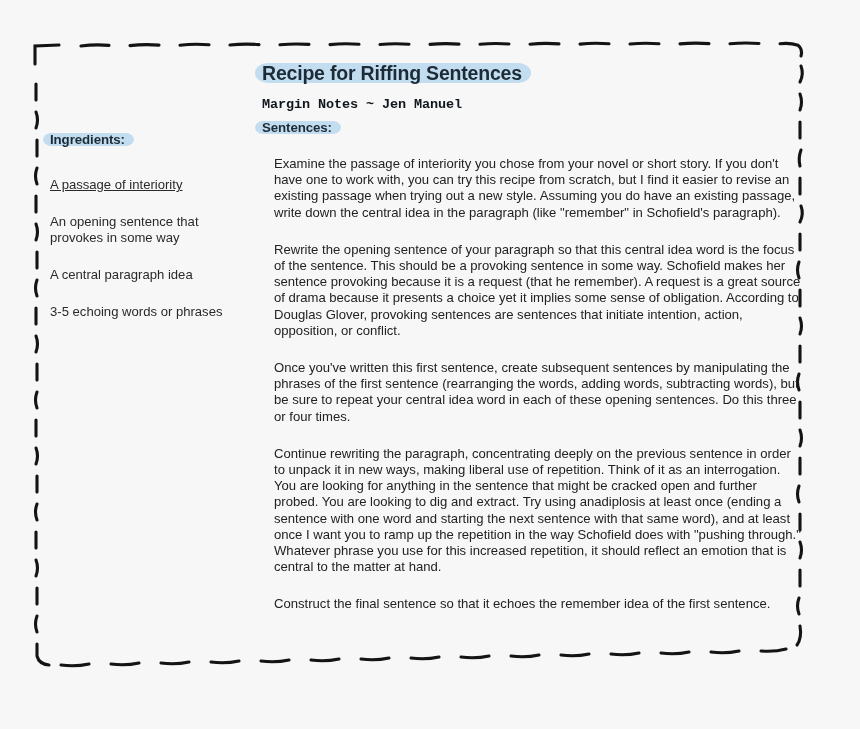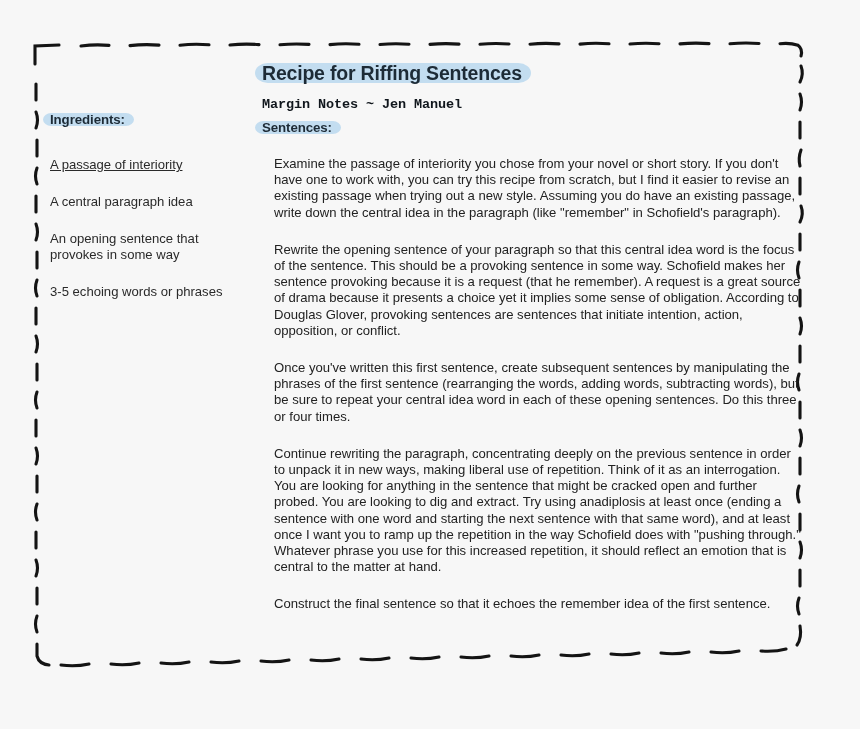"Ingredients:" #ingredients-col { top: 112px -> 132px }
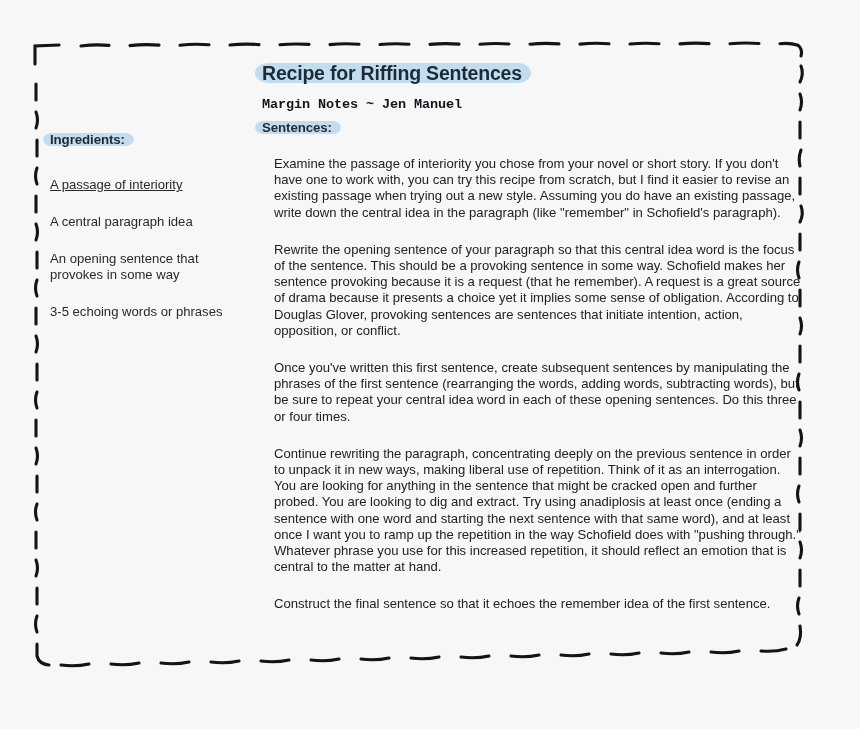"A central paragraph idea" li.ingredient-item { order: before "An opening sentence that provokes" -> after "An opening sentence that provokes" }
